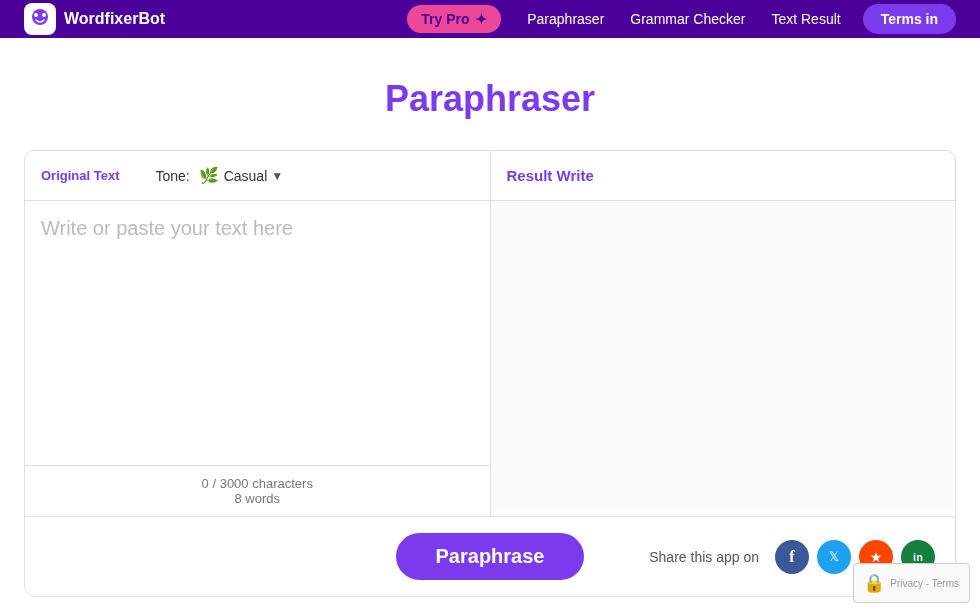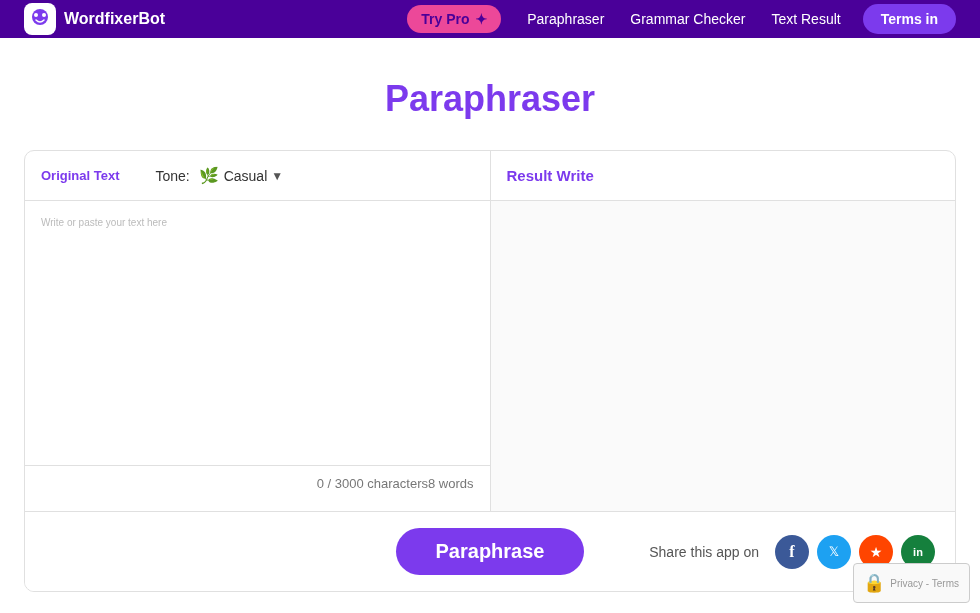"Write or paste your text" .text-area-left { font-size: 10px -> 20px }
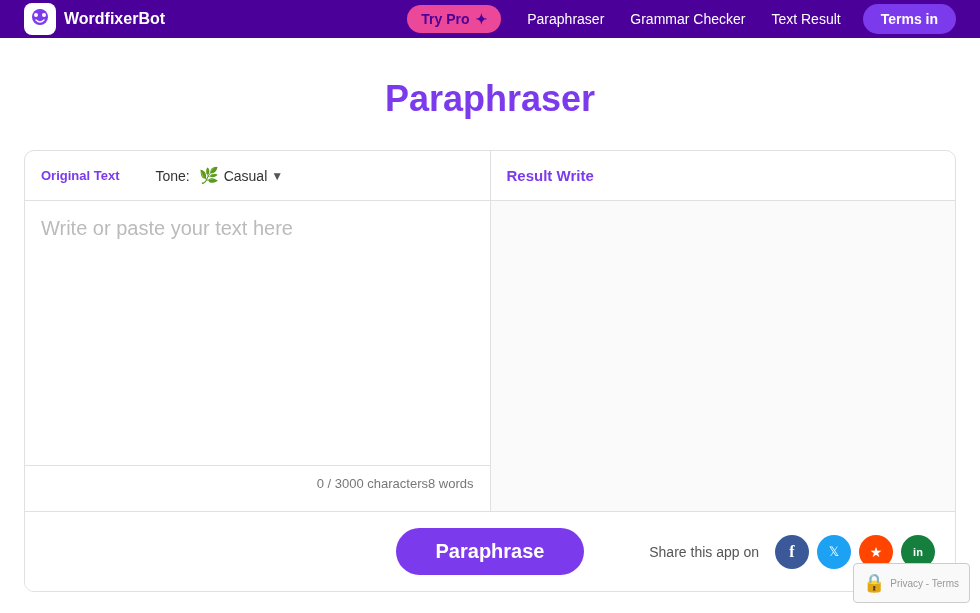"0 / 3000 characters" .panel-footer { flex-direction: none -> column; justify-content: flex-end -> center }
